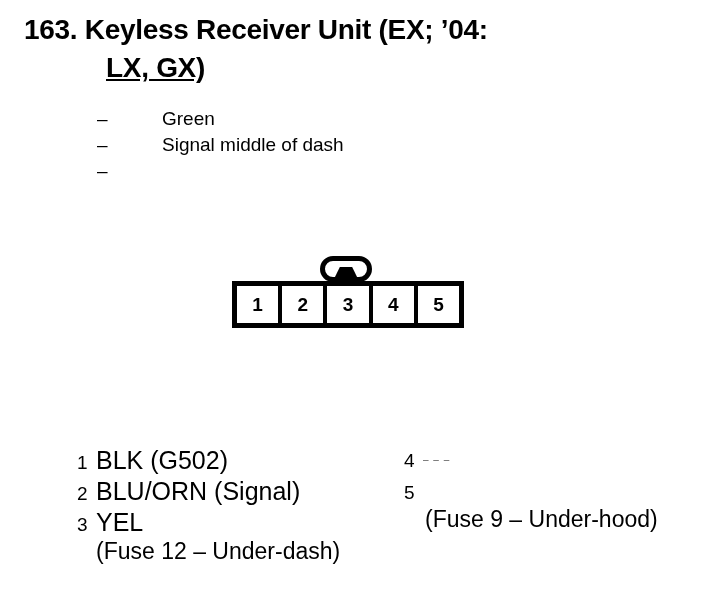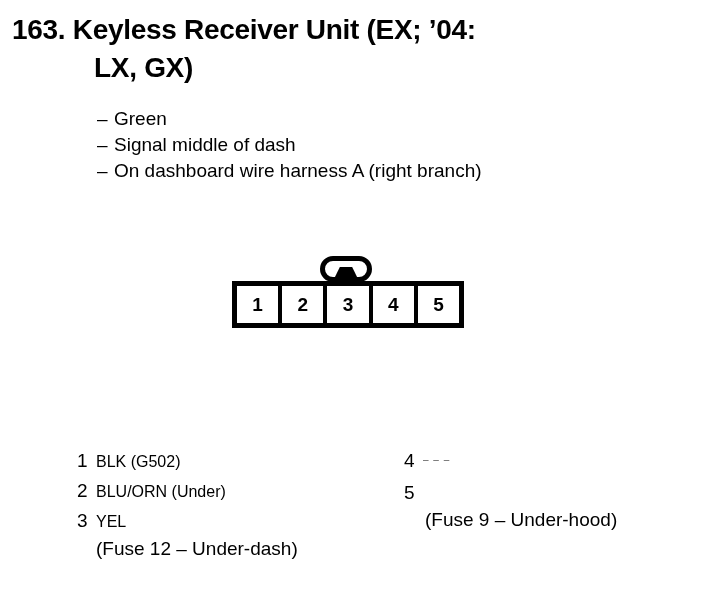"163. Keyless Receiver Unit (EX;" #title-block { left: 12px -> 24px }
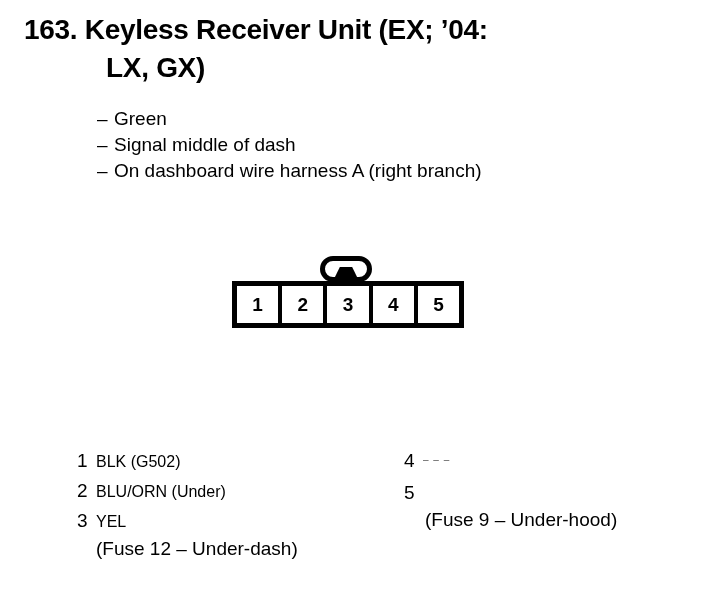"LX, GX)" .title-line.second { text-decoration: none -> underline }
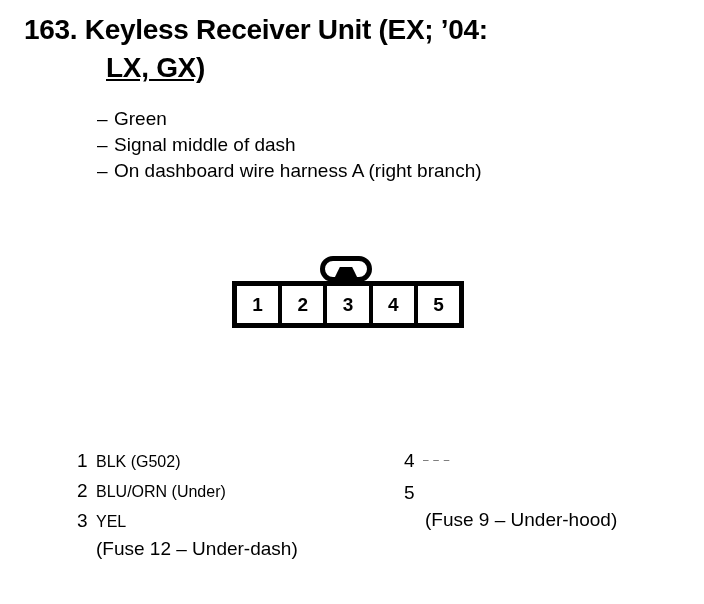"Green" .desc-text { margin-left: none -> 48px }
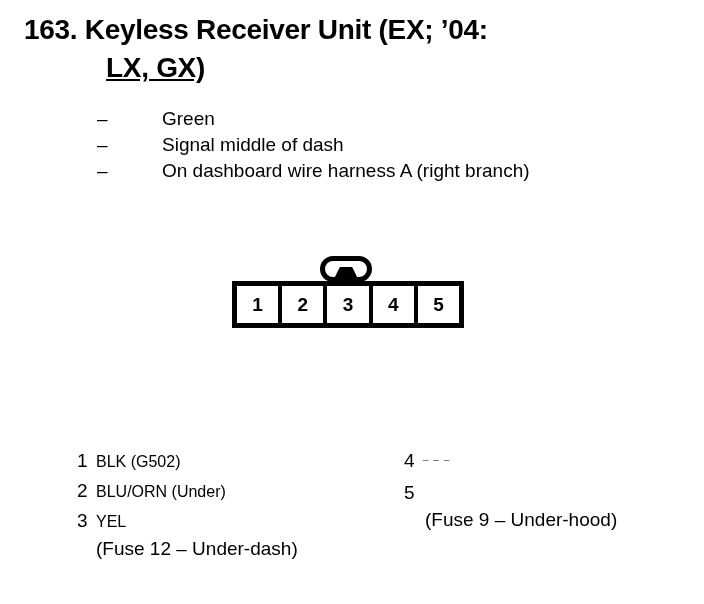"On dashboard wire harness A" span.desc-text { html: <span>On dashboard wire harness A (right branch)</span> -> none }
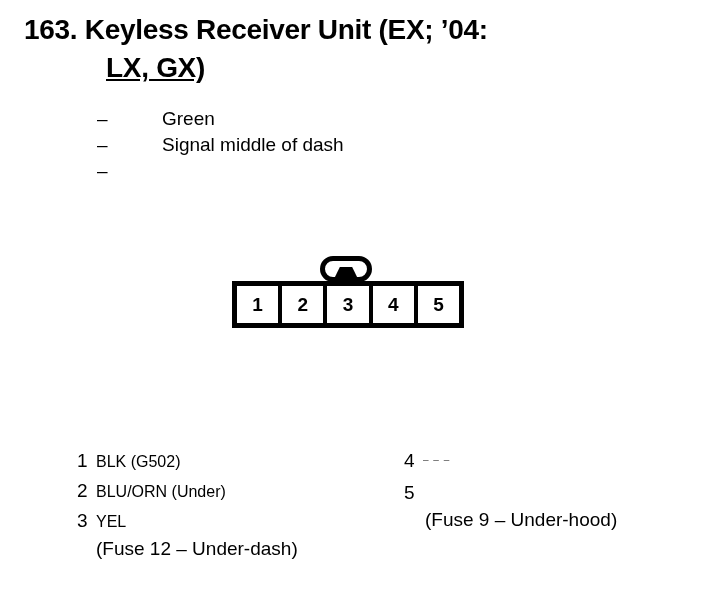"BLK (G502)" .legend-label { font-size: 16px -> 25px }
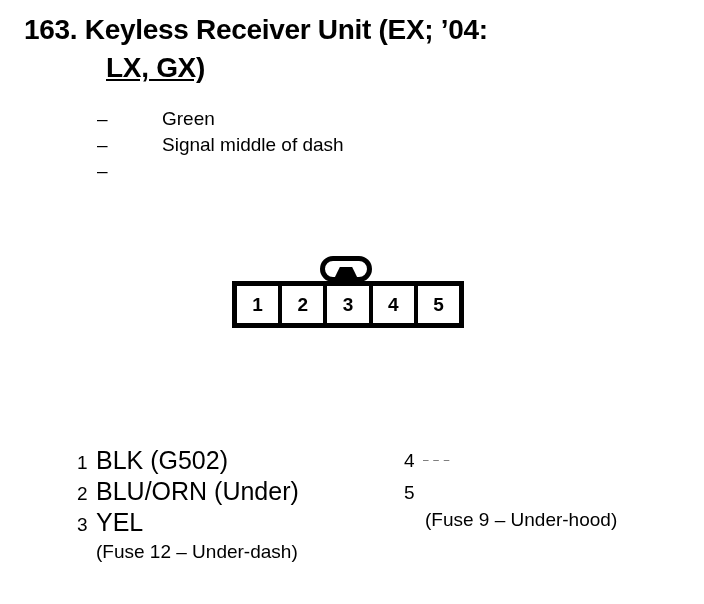"BLU/ORN (Under)" span.legend-label { text: Under -> Signal }
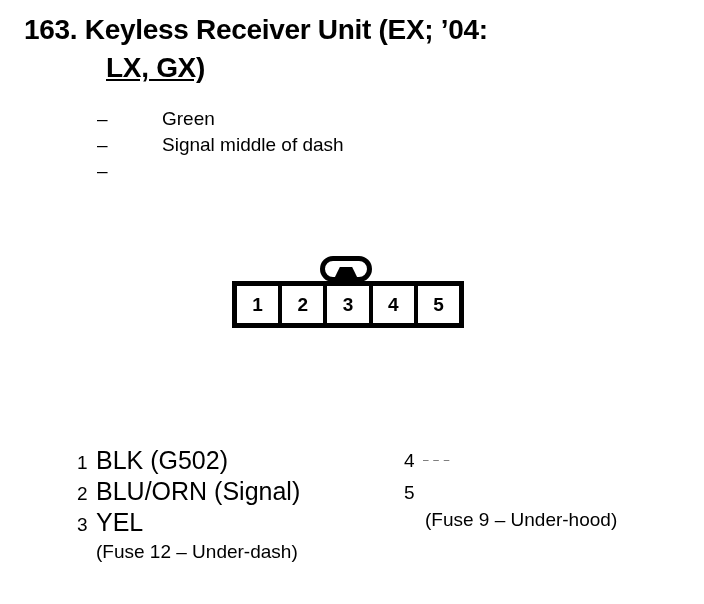"(Fuse 9 – Under-hood)" .legend-sub { font-size: 19px -> 23px }
